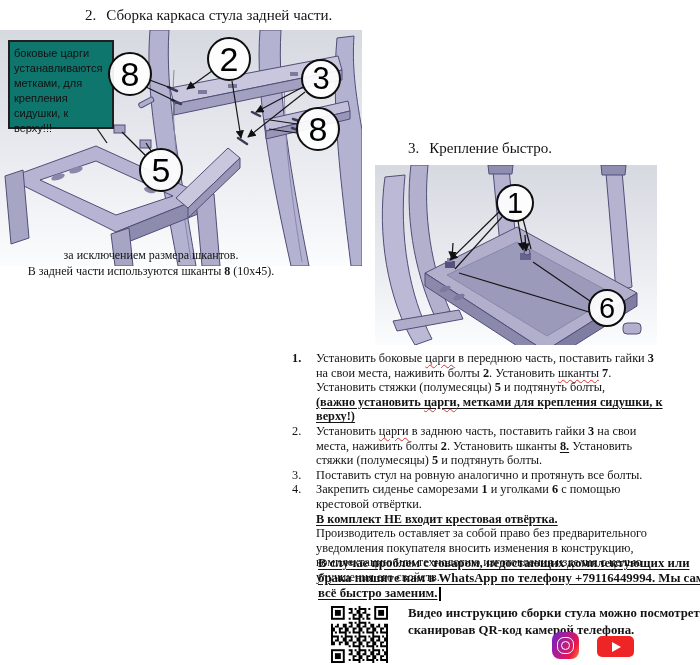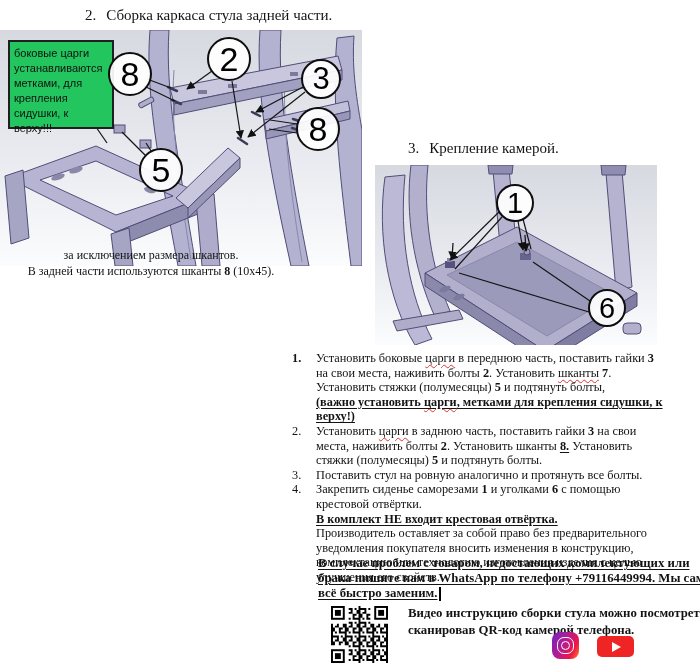"боковые царги устанавливаются метками," .notebox { background: #22c55e -> #0f766e }
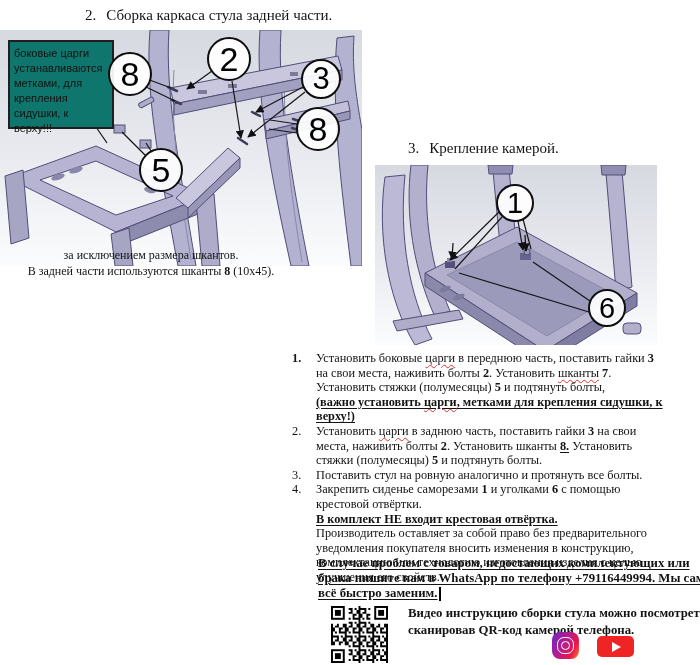"Крепление камерой." span { text: камерой -> быстро }
